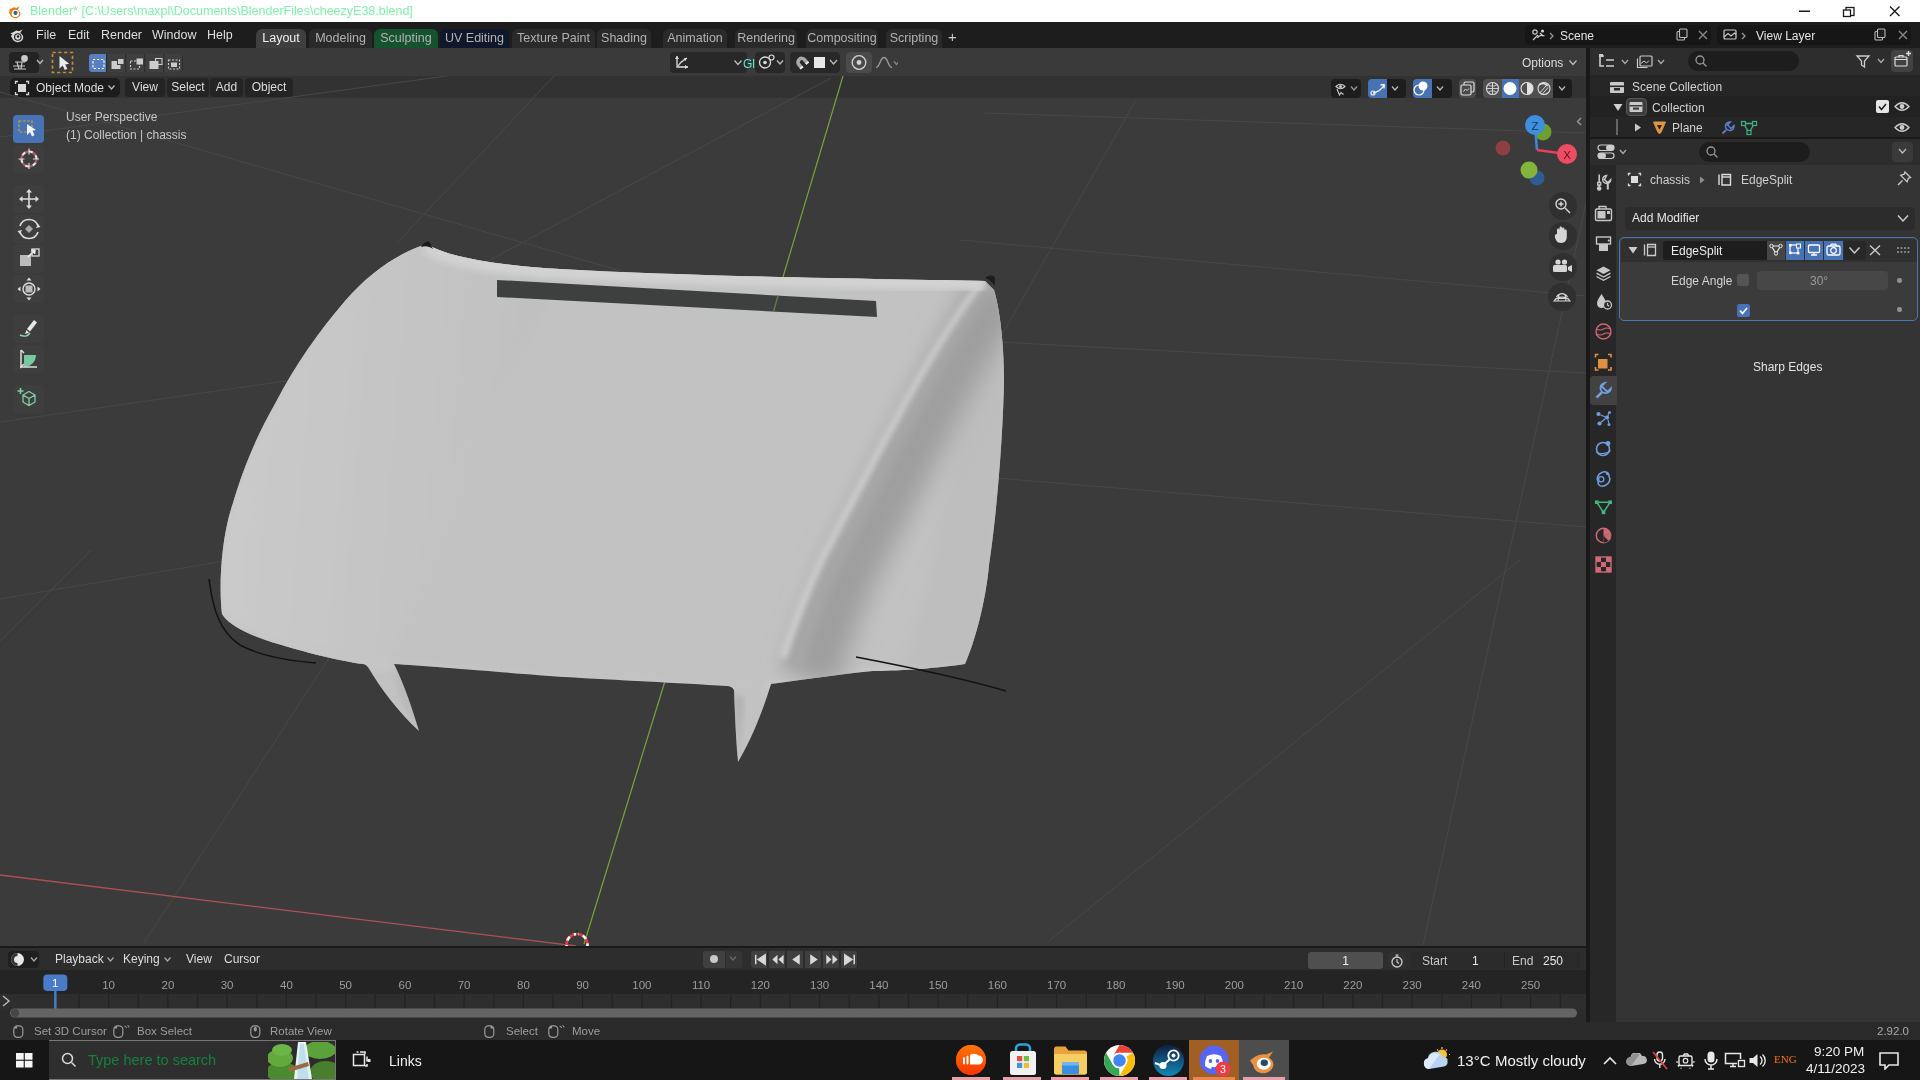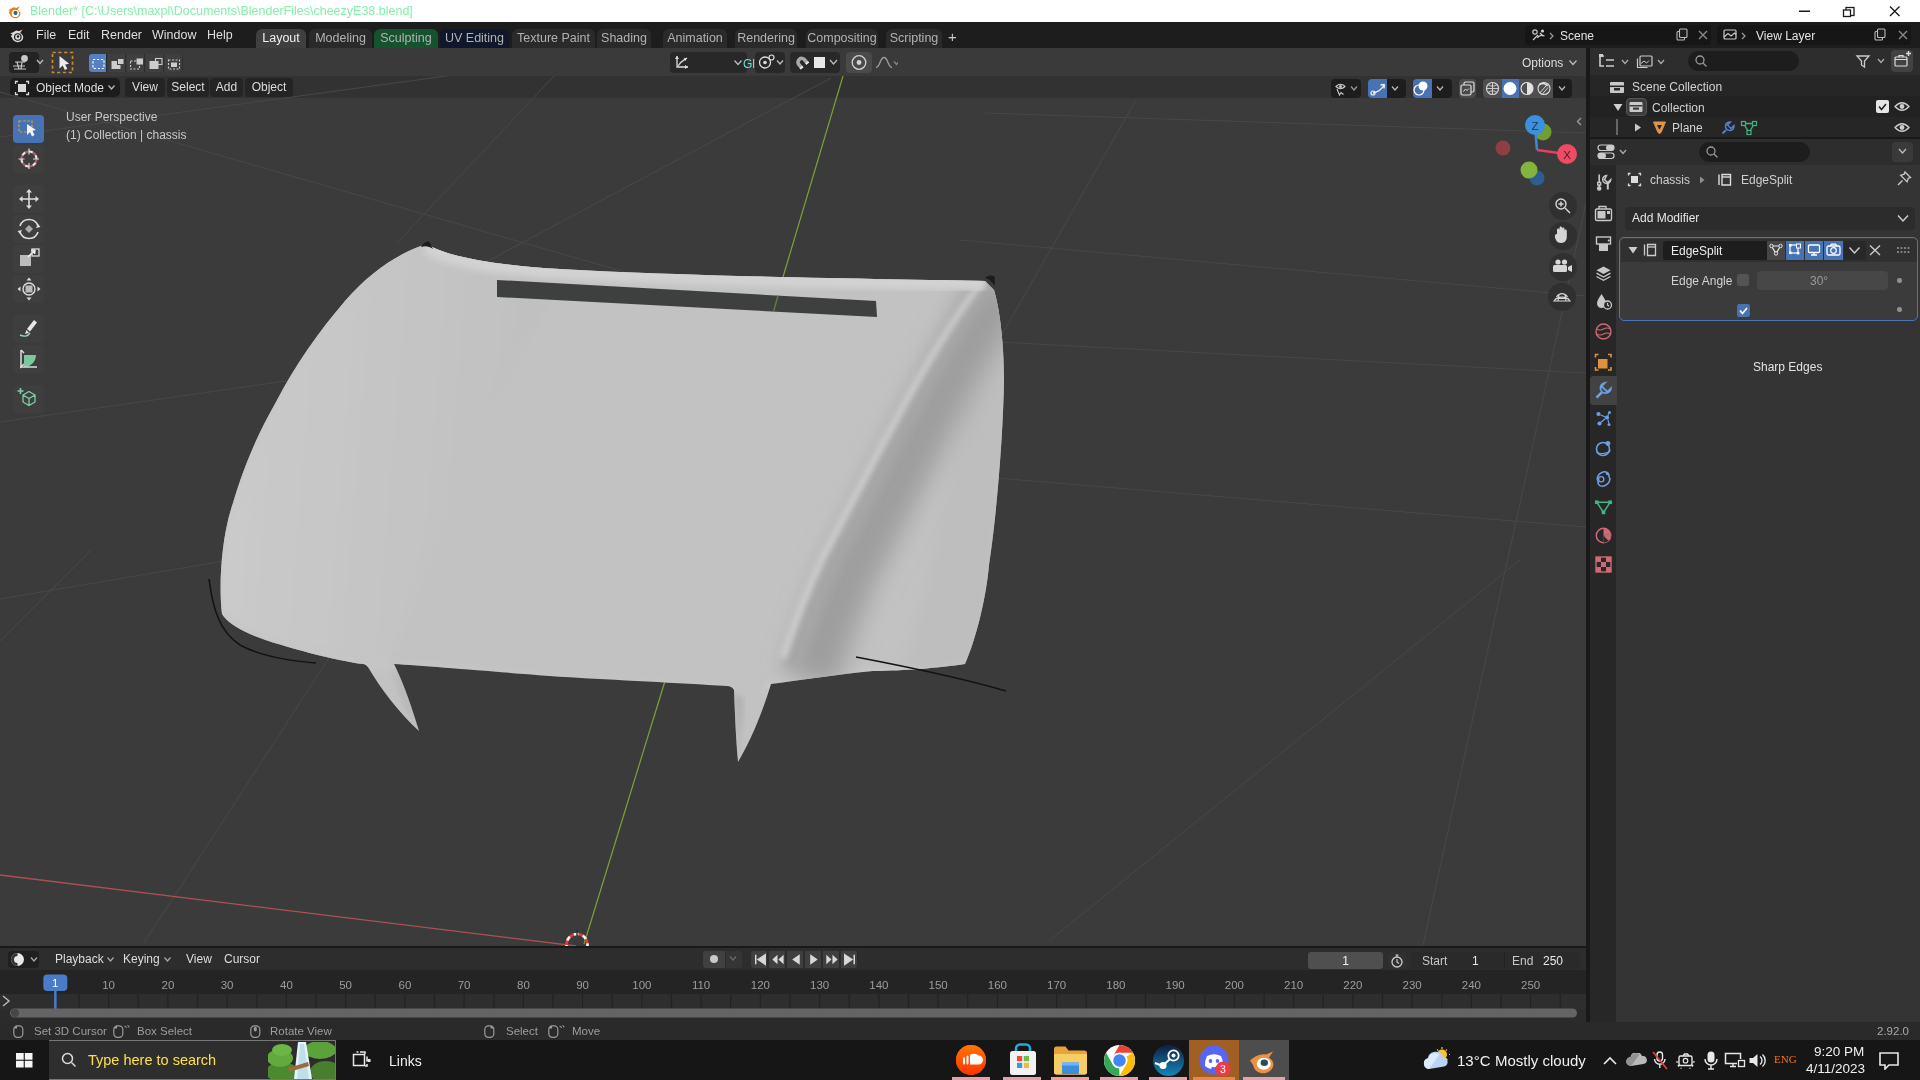"Type here to search" div.abs { color: #fde047 -> #15803d }
